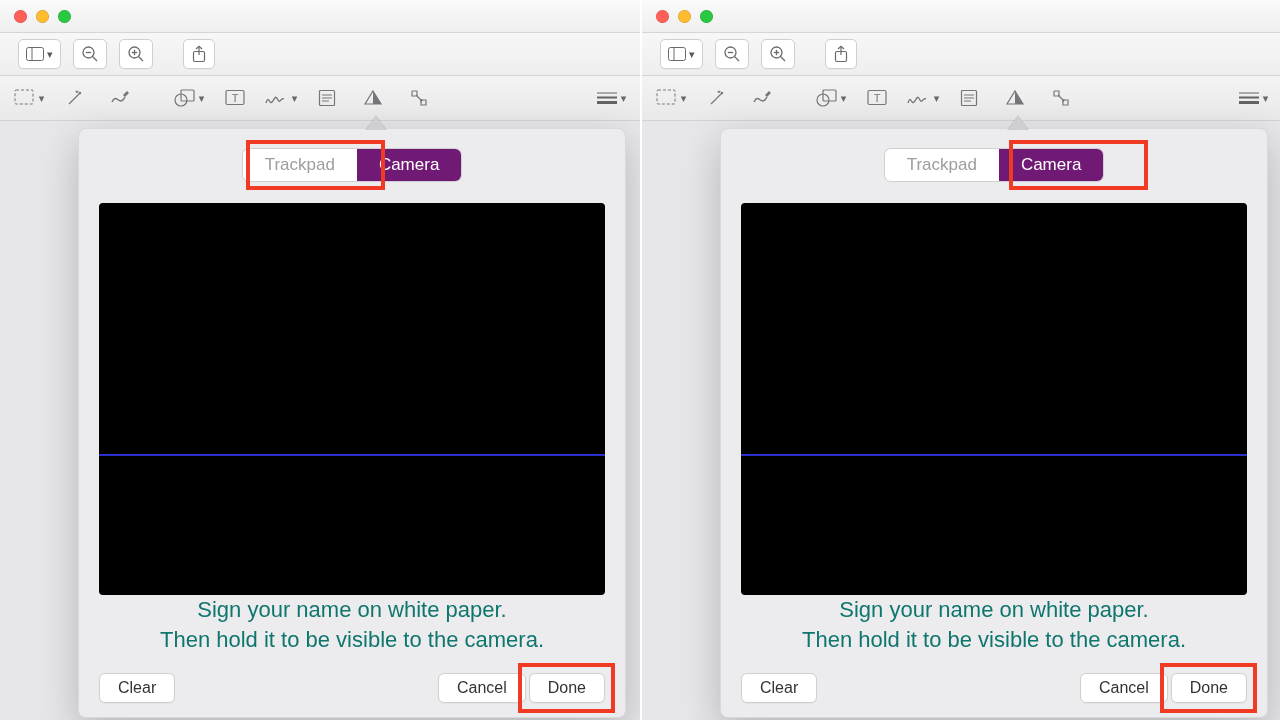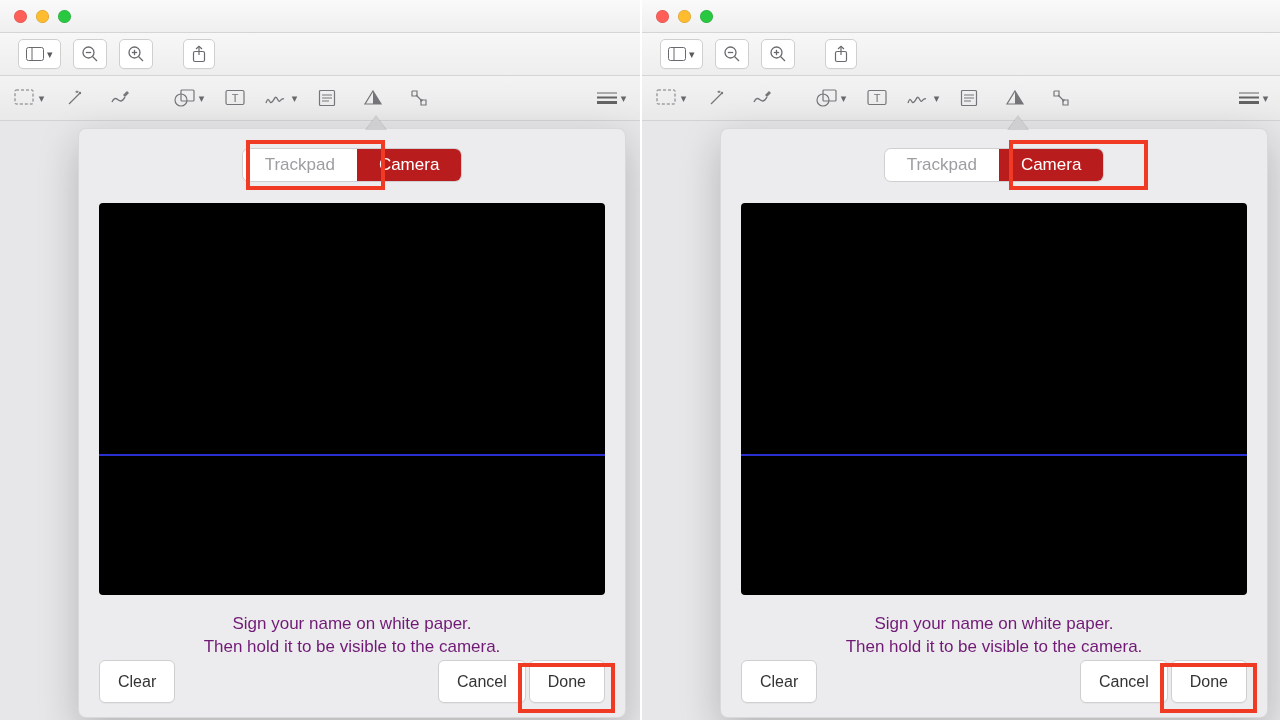"Camera" .seg button.active { background: #b91c1c -> #701a75 }
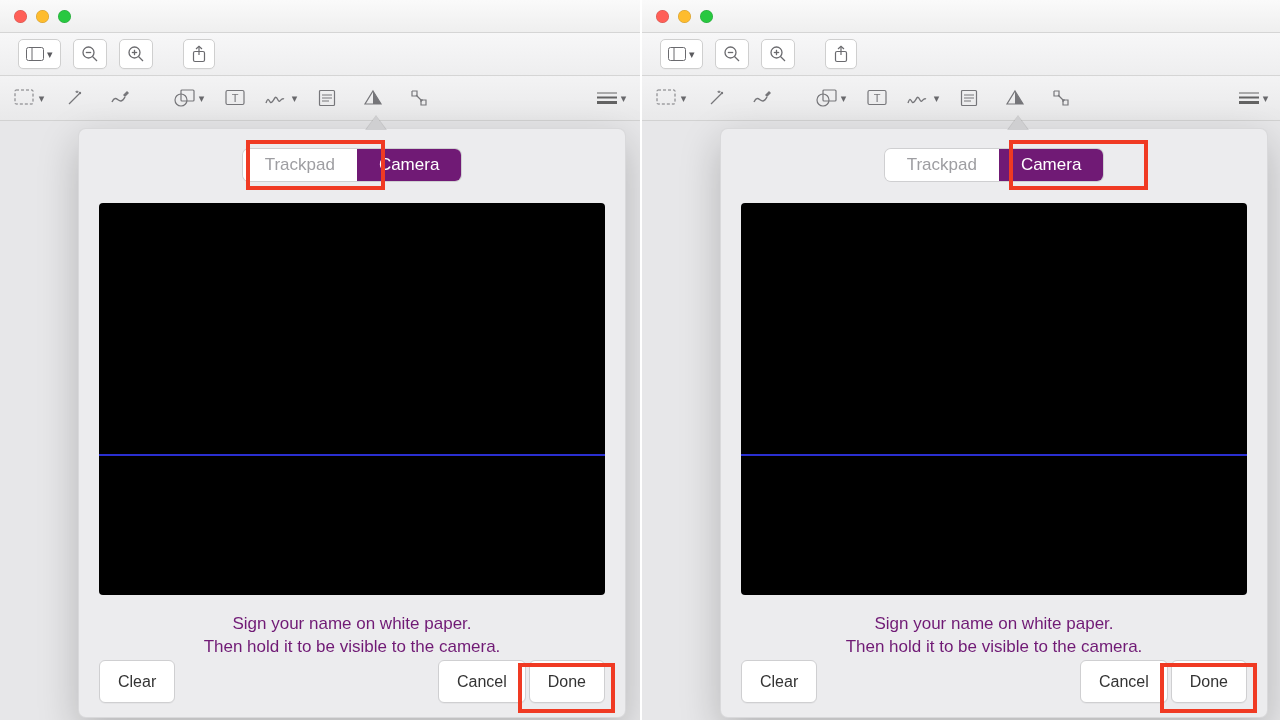"Sign your name on white" .hint { color: #701a75 -> #0f766e; font-size: 17px -> 22px; margin-top: 18px -> none }
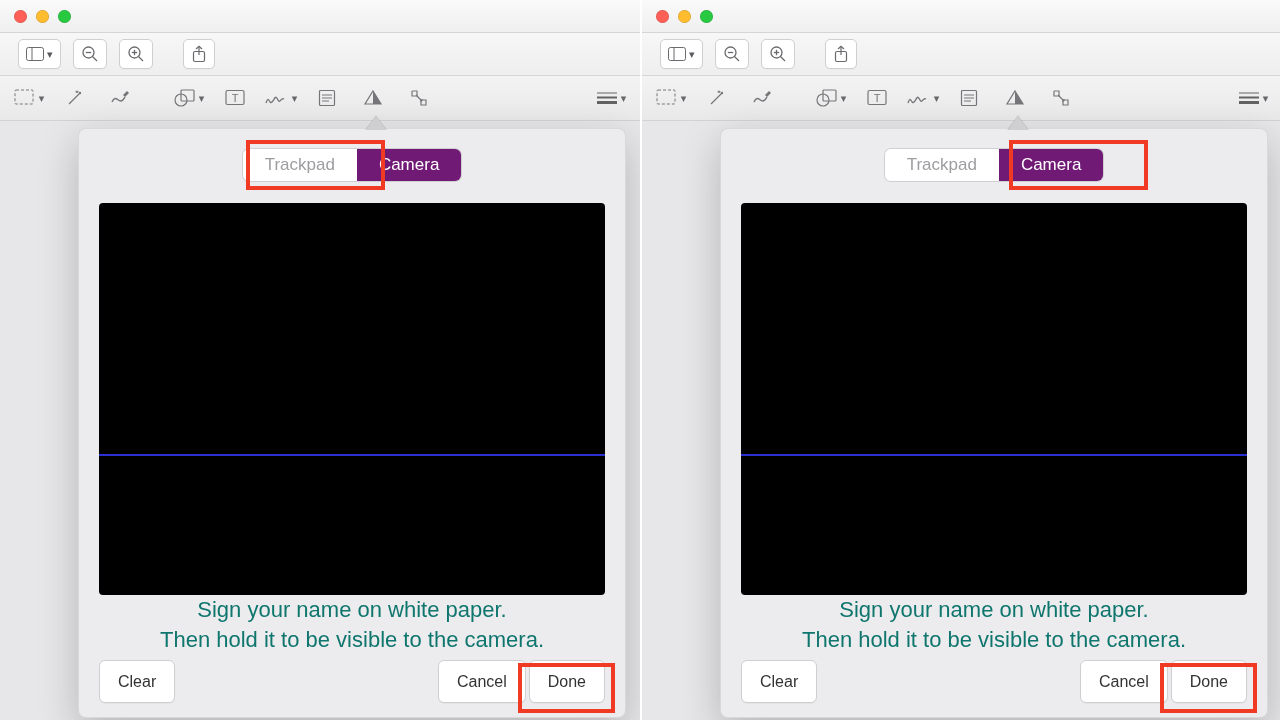"Clear" .mac-btn { height: 43px -> 30px }
